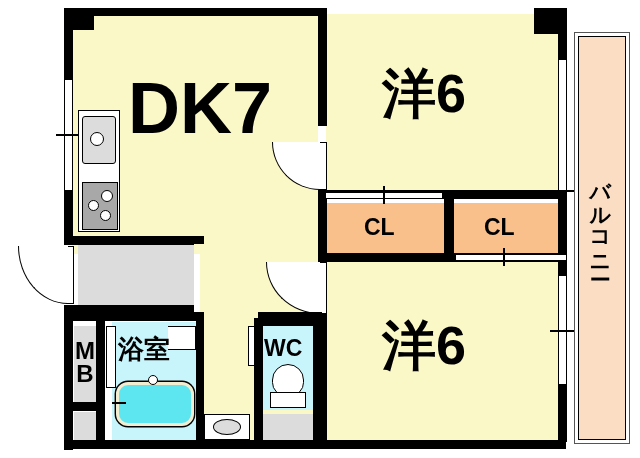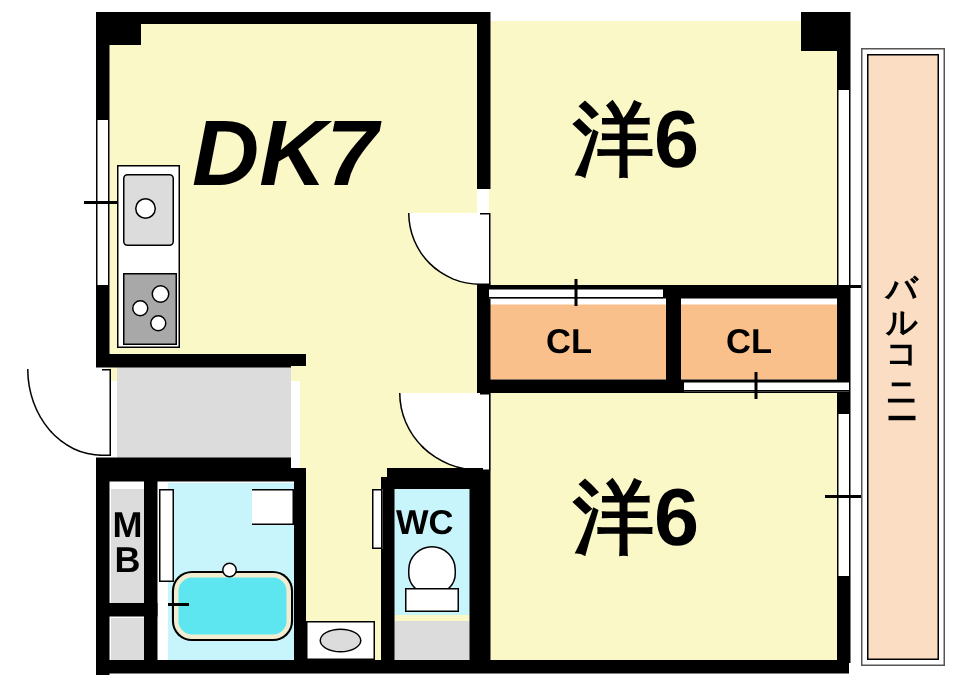"DK7" .lbl-dk { font-size: 62px -> 72px; font-style: italic -> none }
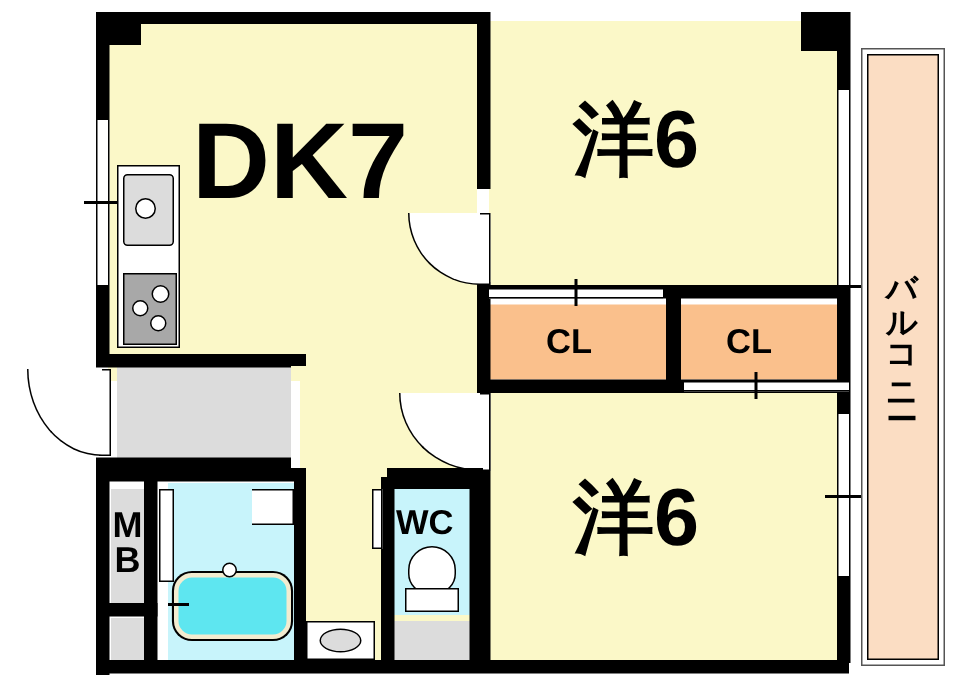"浴室" div.label { html: none -> <div>浴室</div> }
